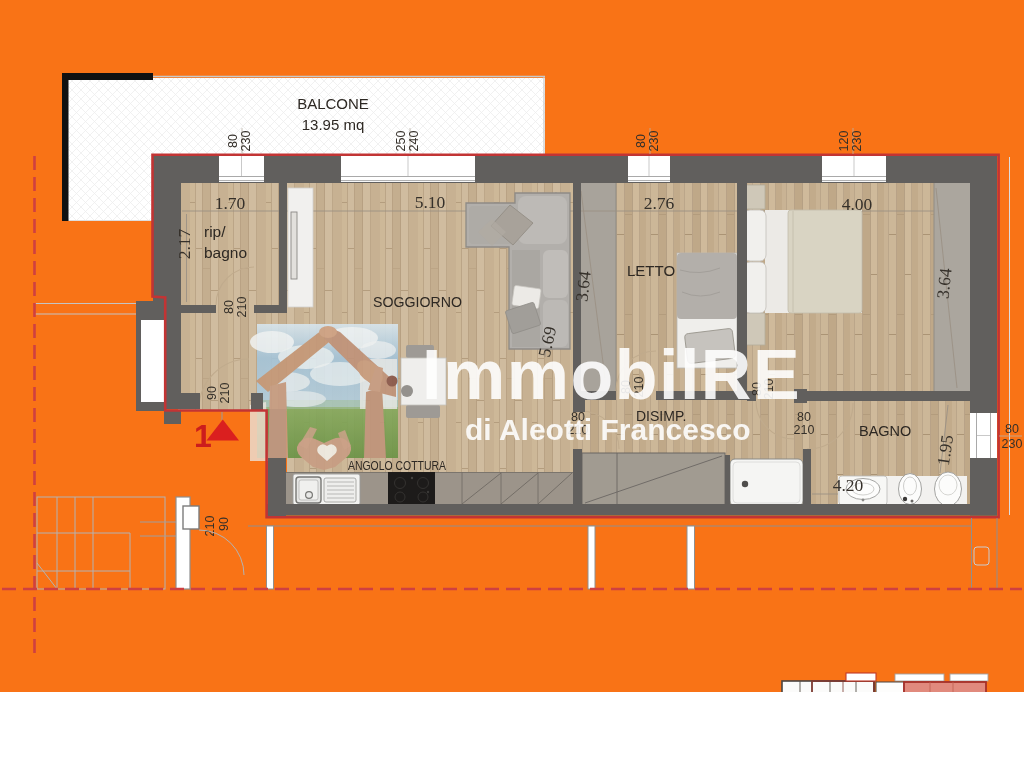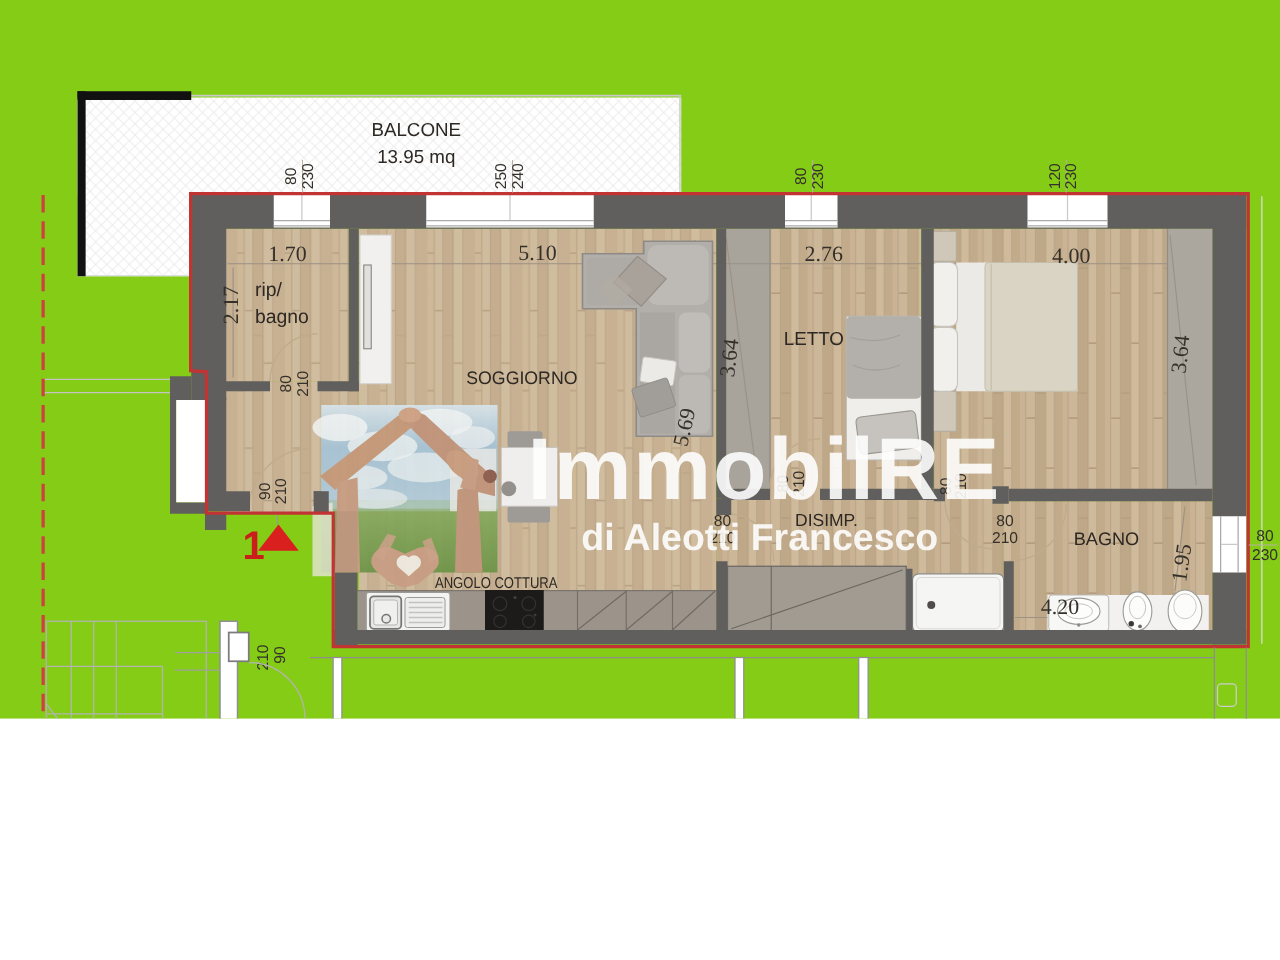"BALCONE" #page { background: #84cc16 -> #f97316; height: 575px -> 692px }
